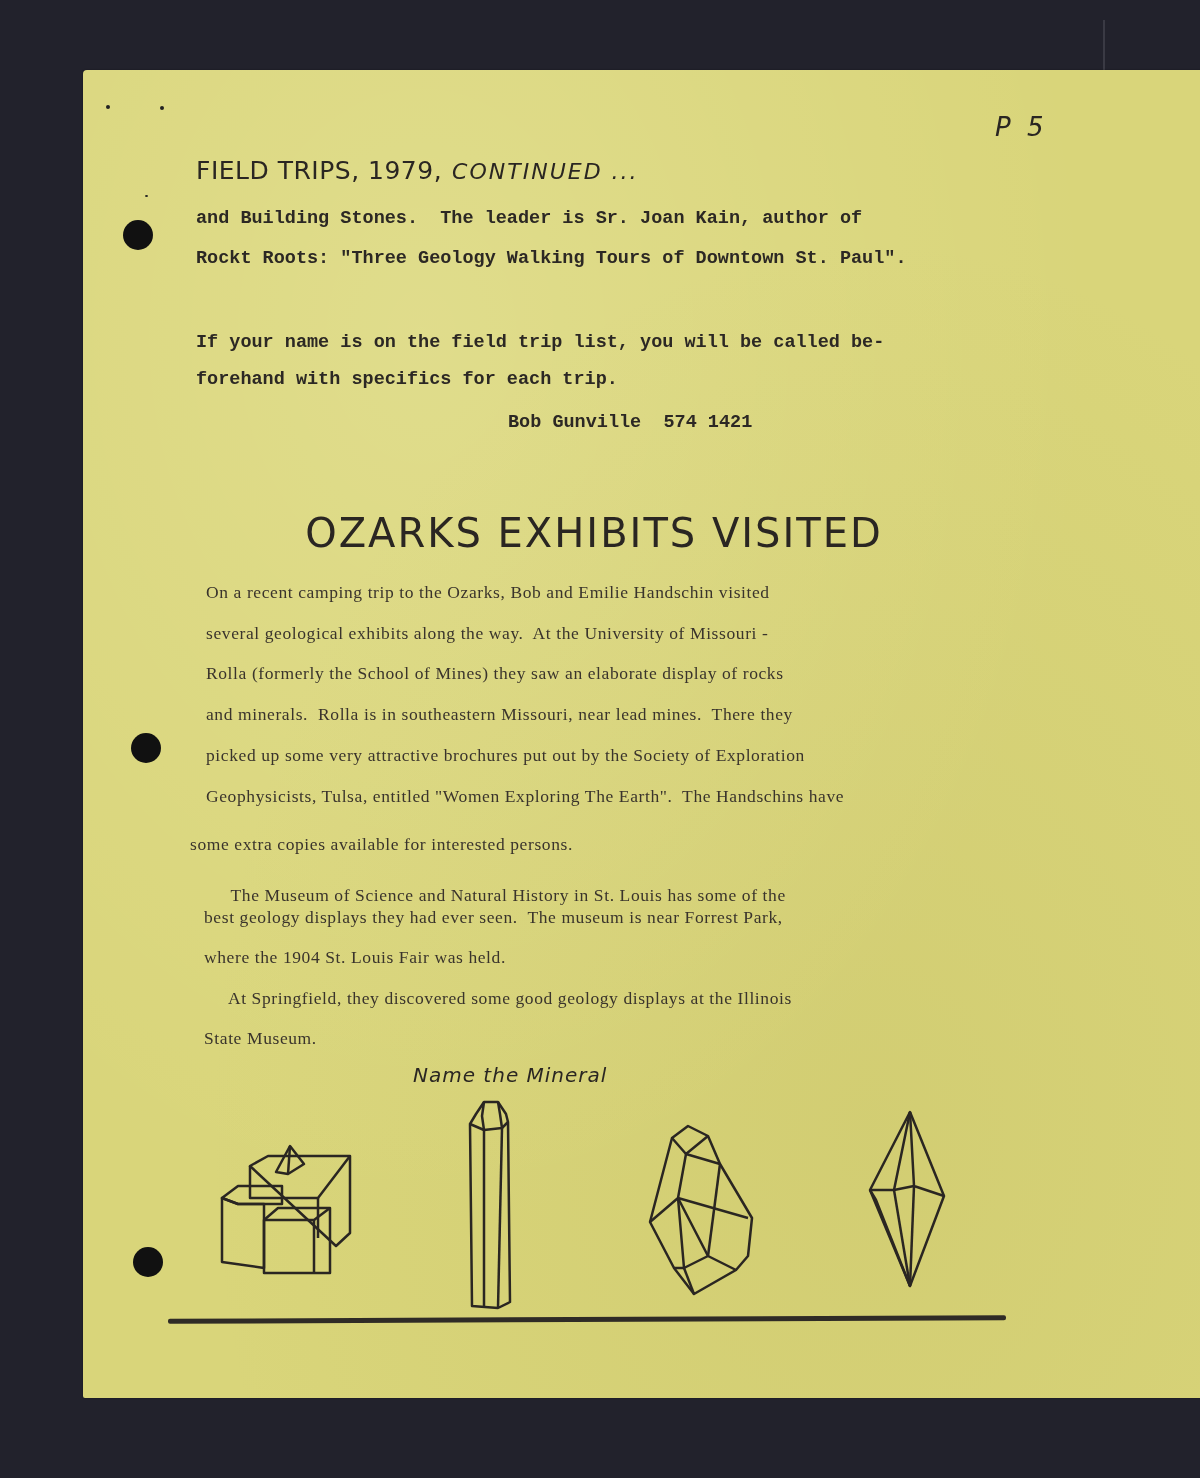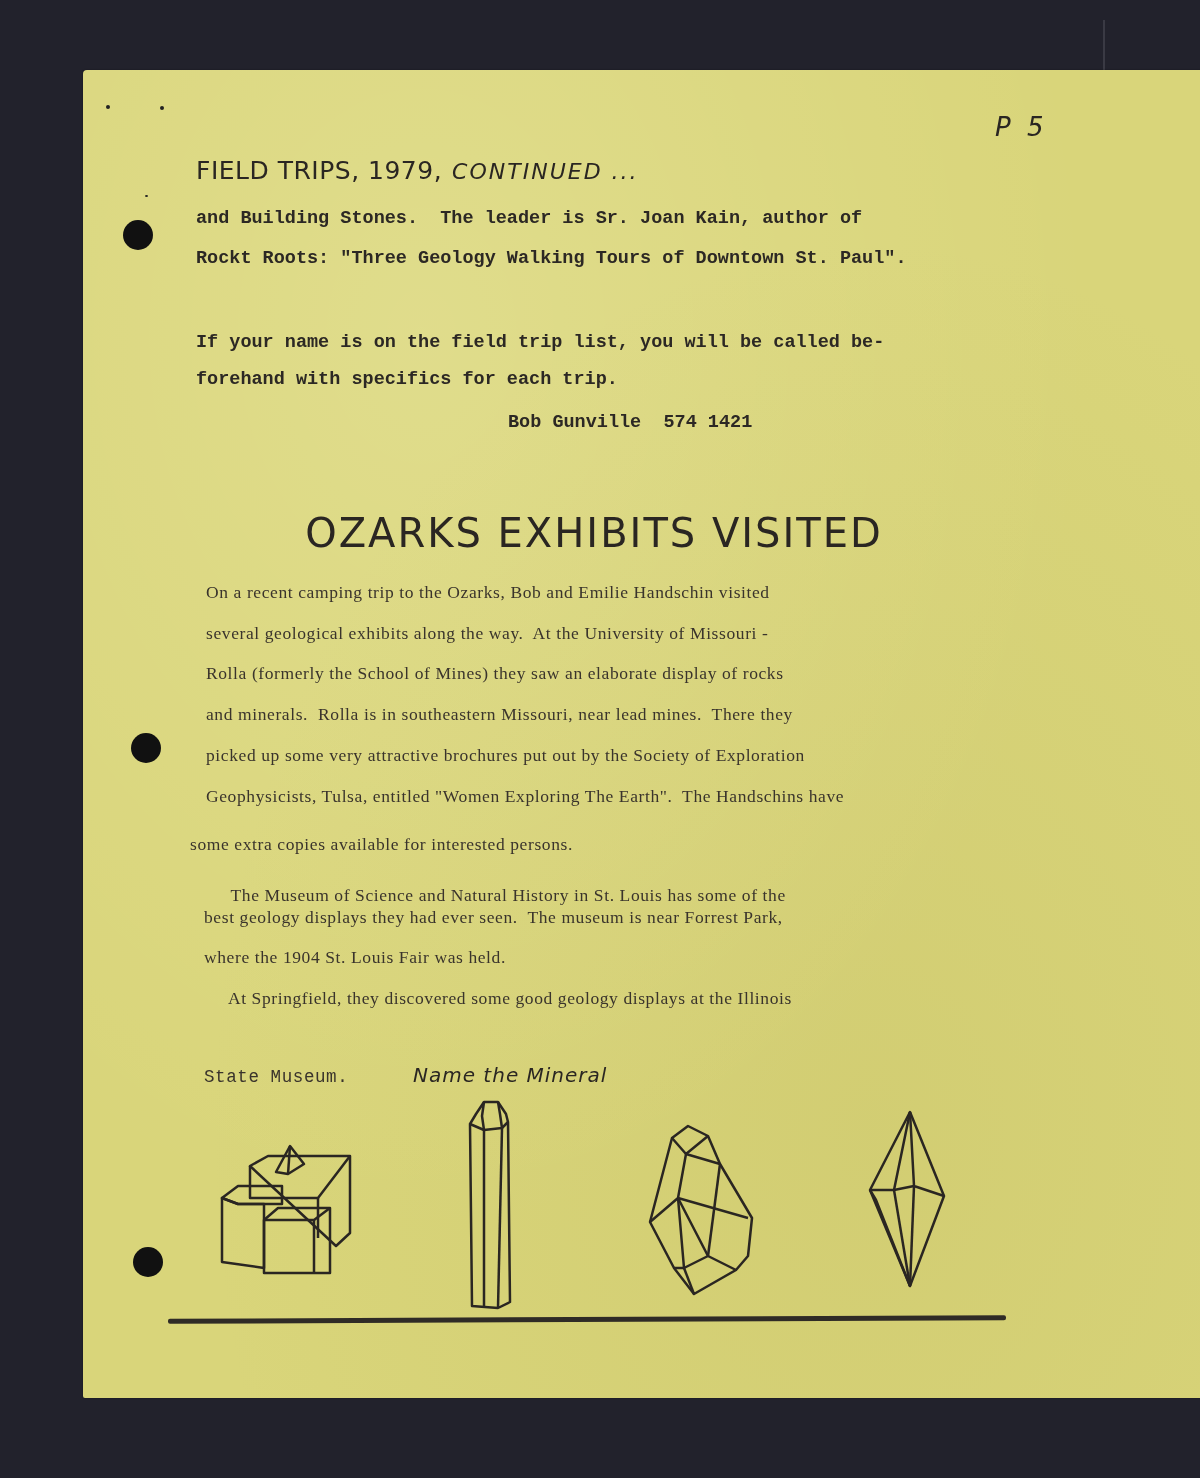"State Museum." div.abs { font-family: Liberation Mono, monospace -> none; top: 997px -> 958px }
